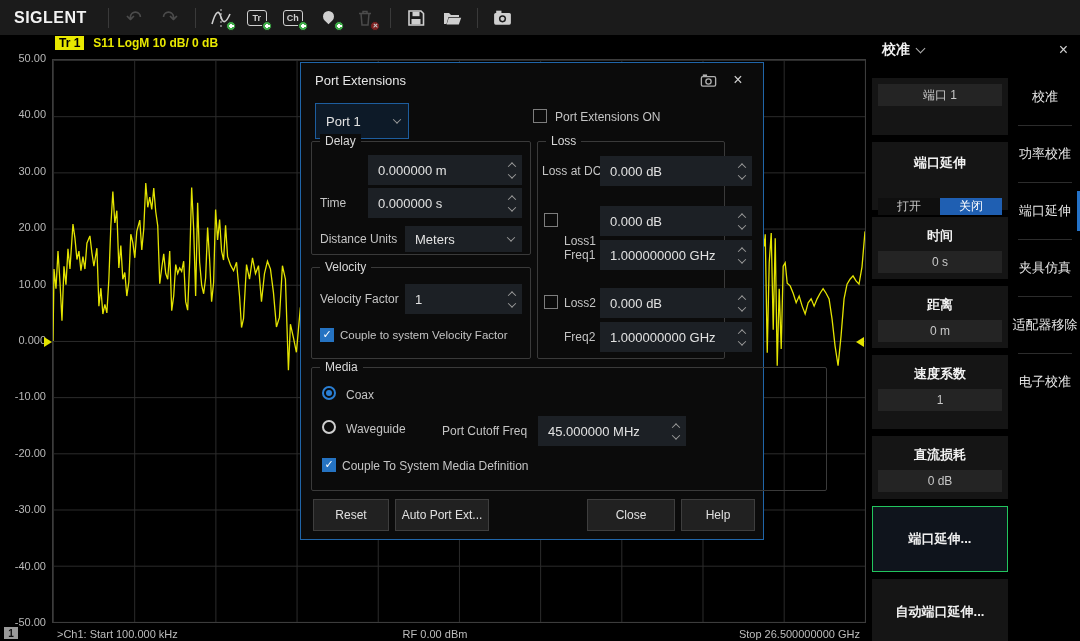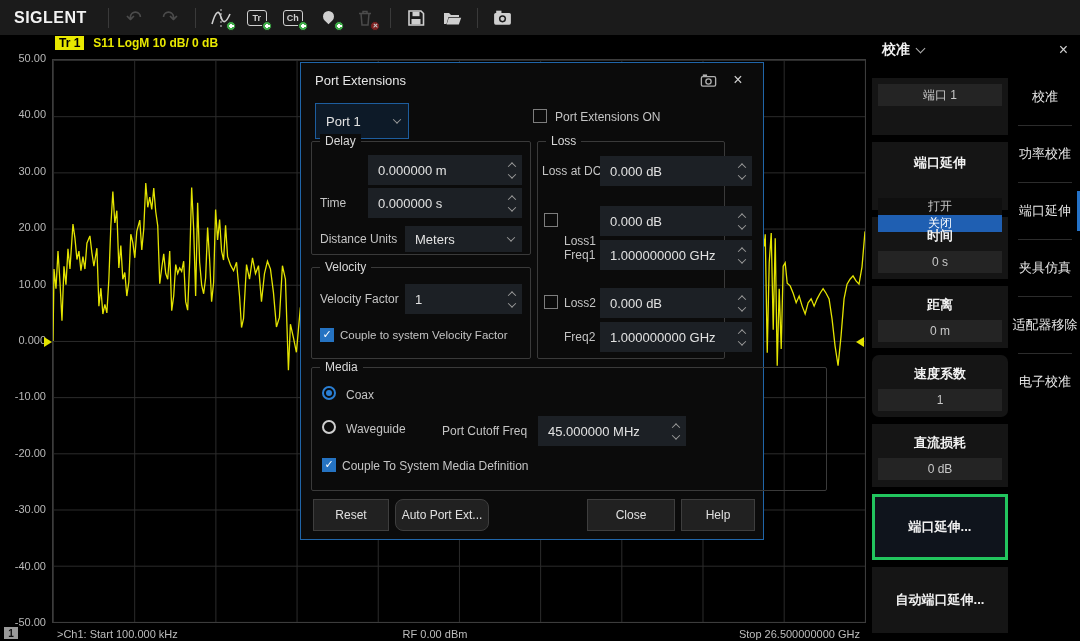"打开" .toggle-row { flex-direction: column -> none }
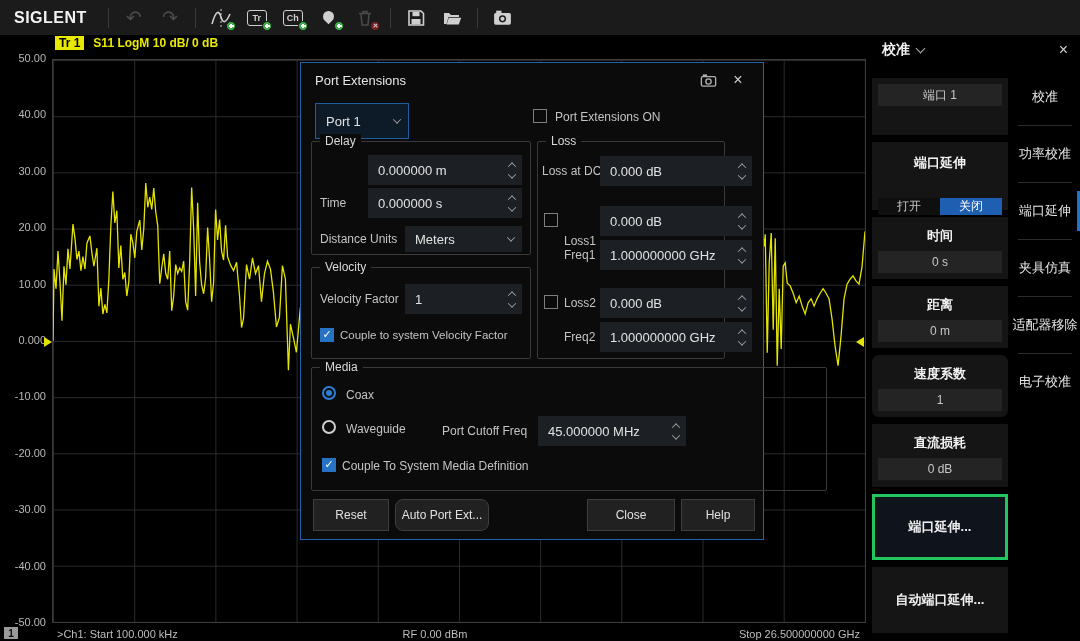"速度系数" div.block { border-radius: 7px -> none; height: 62px -> 74px }
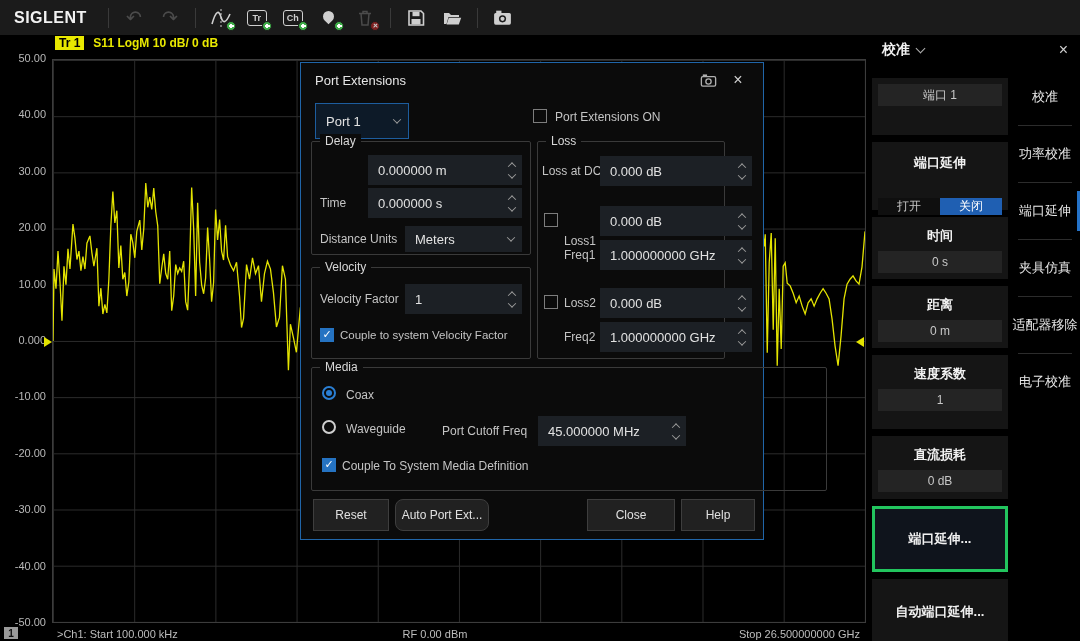"Auto Port Ext..." div.btn { border-radius: 8px -> none }
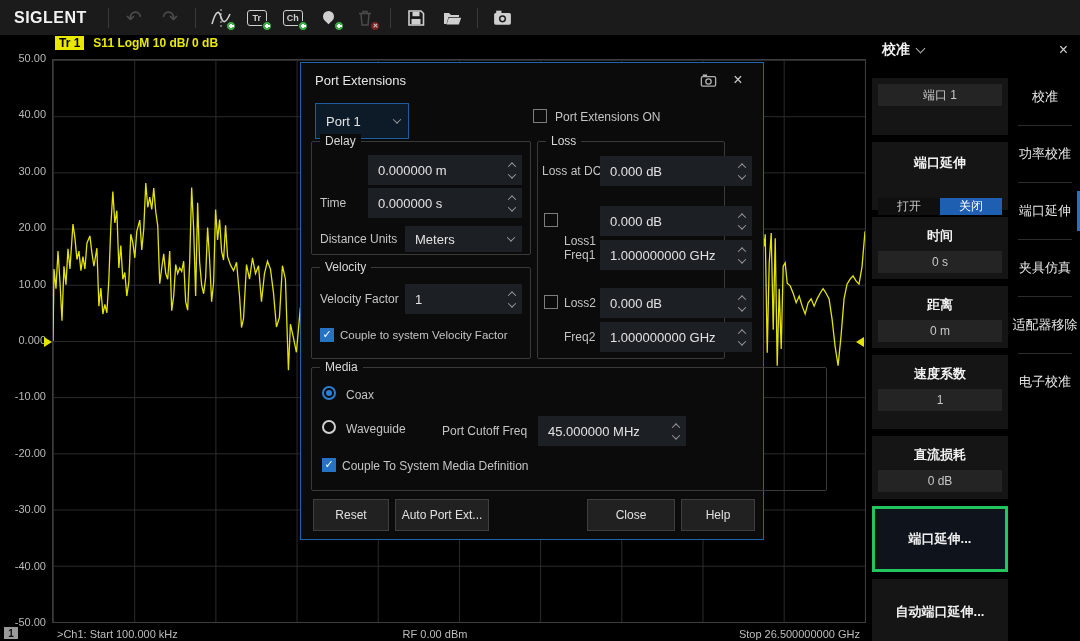"端口延伸..." .block-btn.active { border: 3px solid #22c55e -> 1px solid #22c55e }
